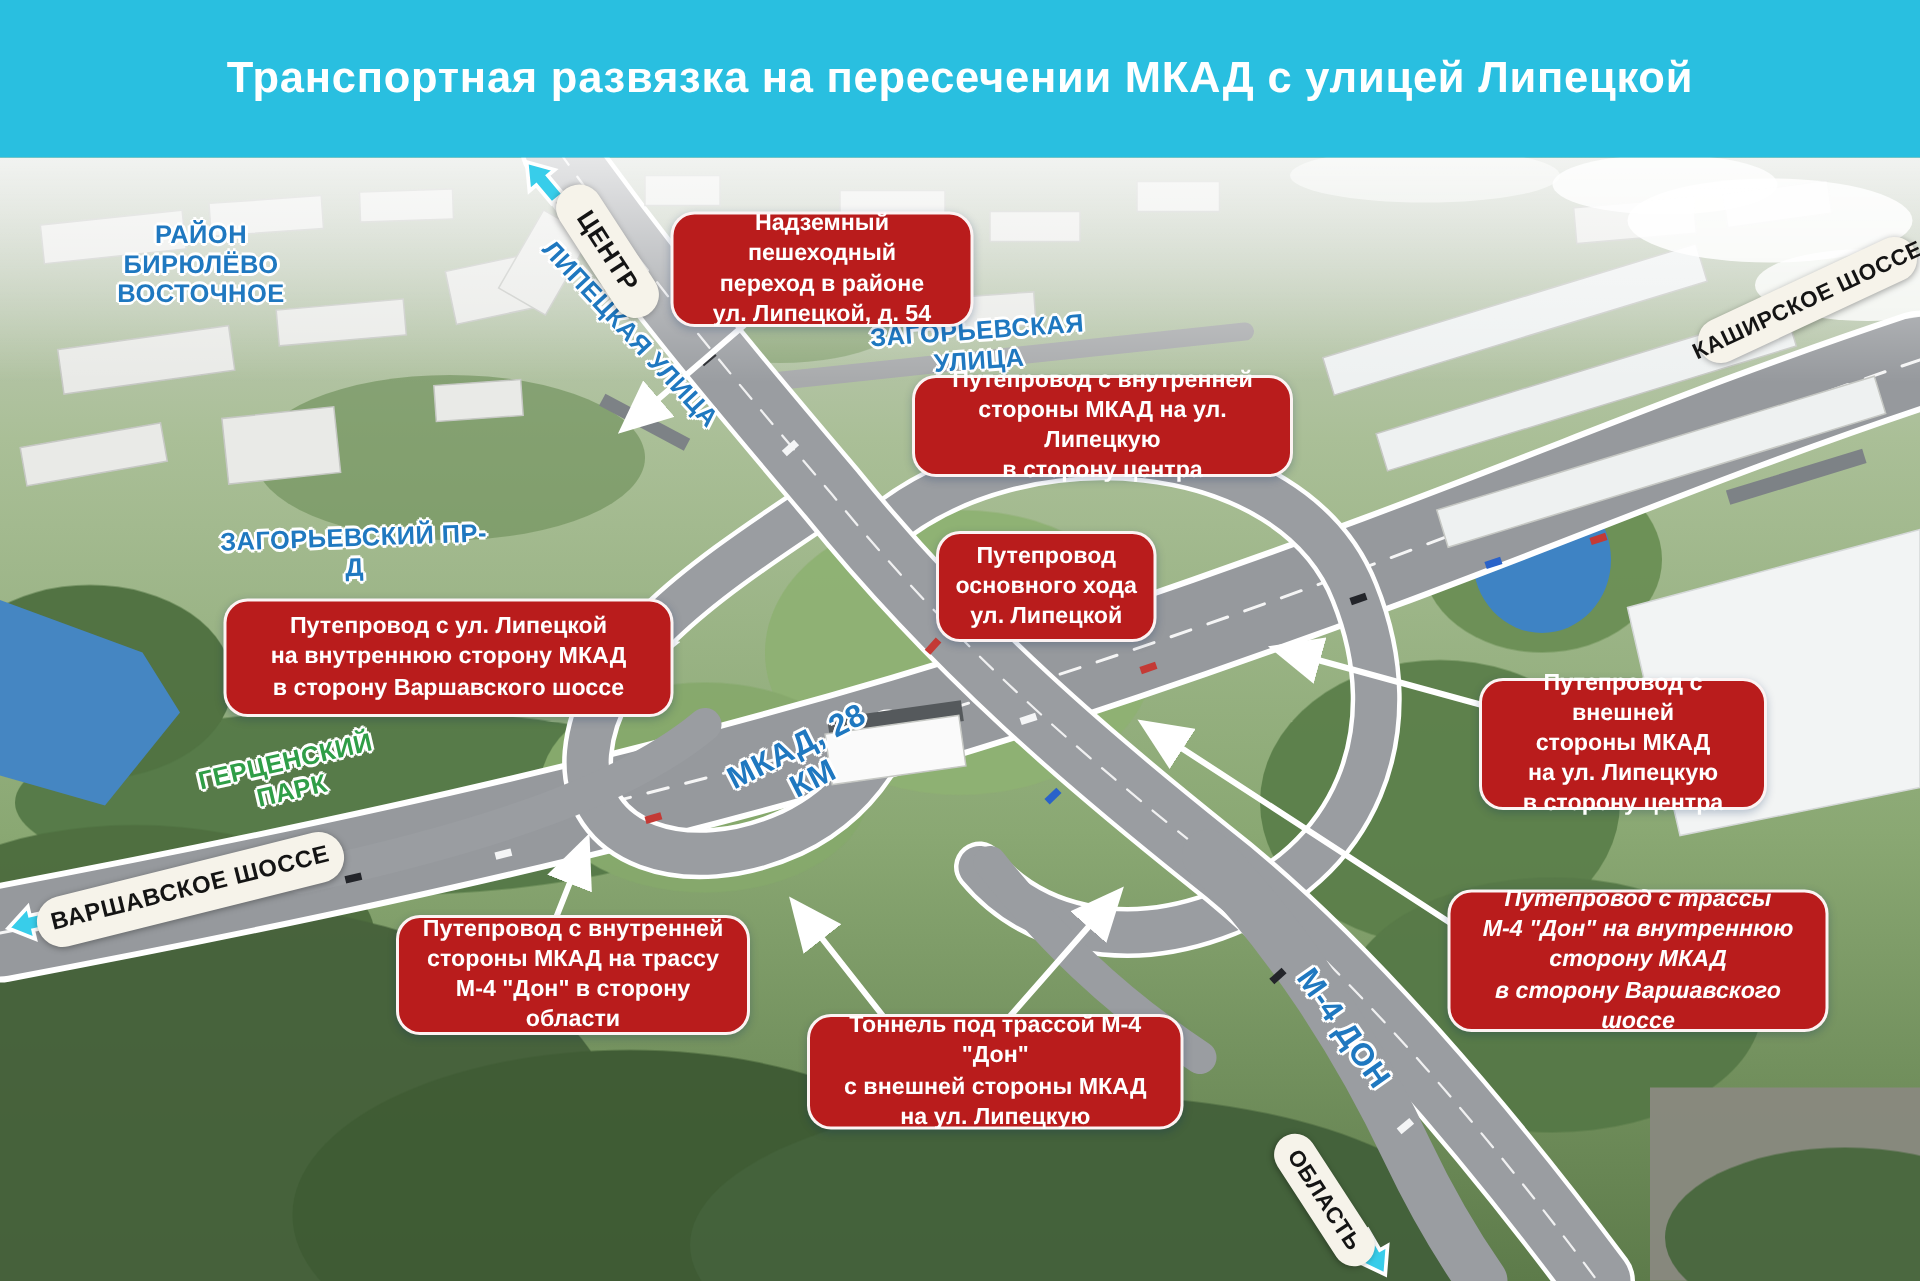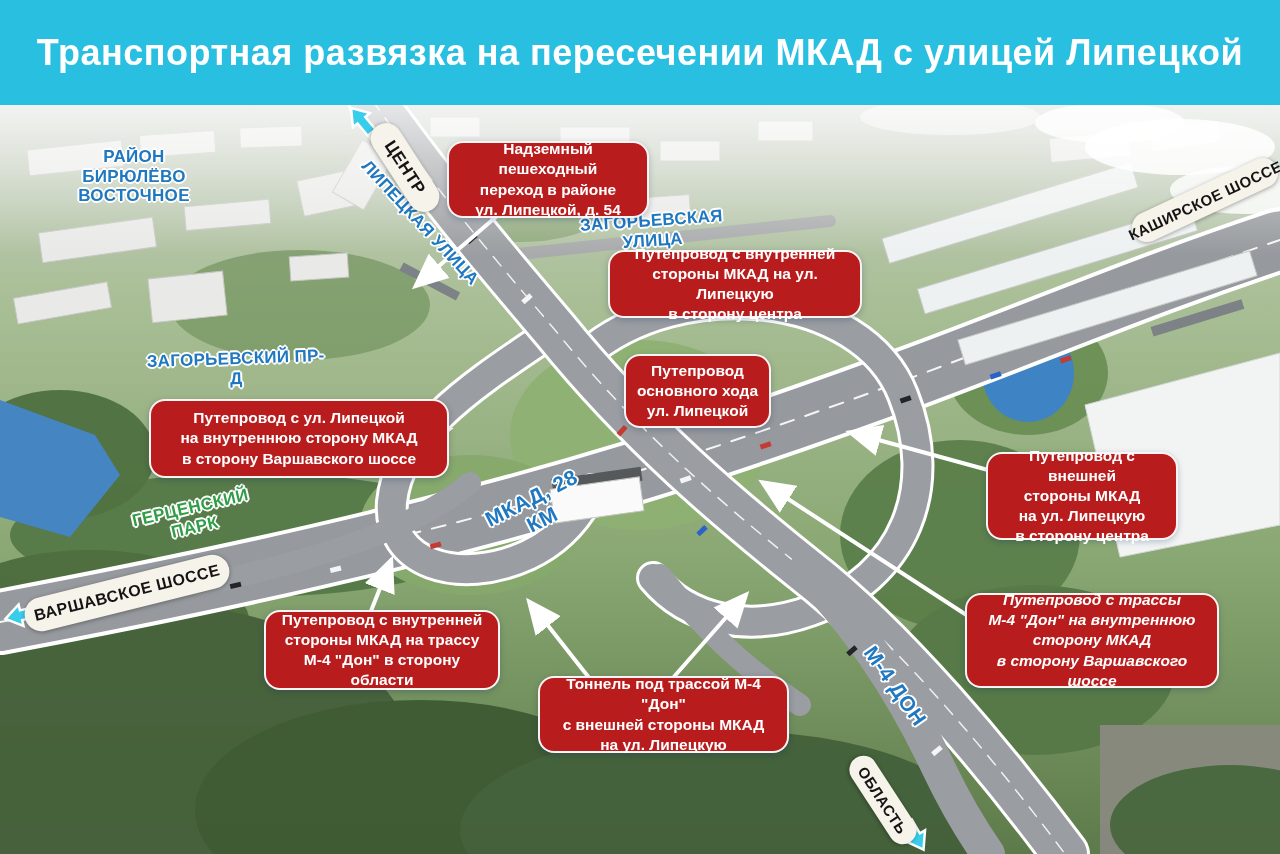"Транспортная развязка на пересечении" .header h1 { font-size: 36px -> 29px }
